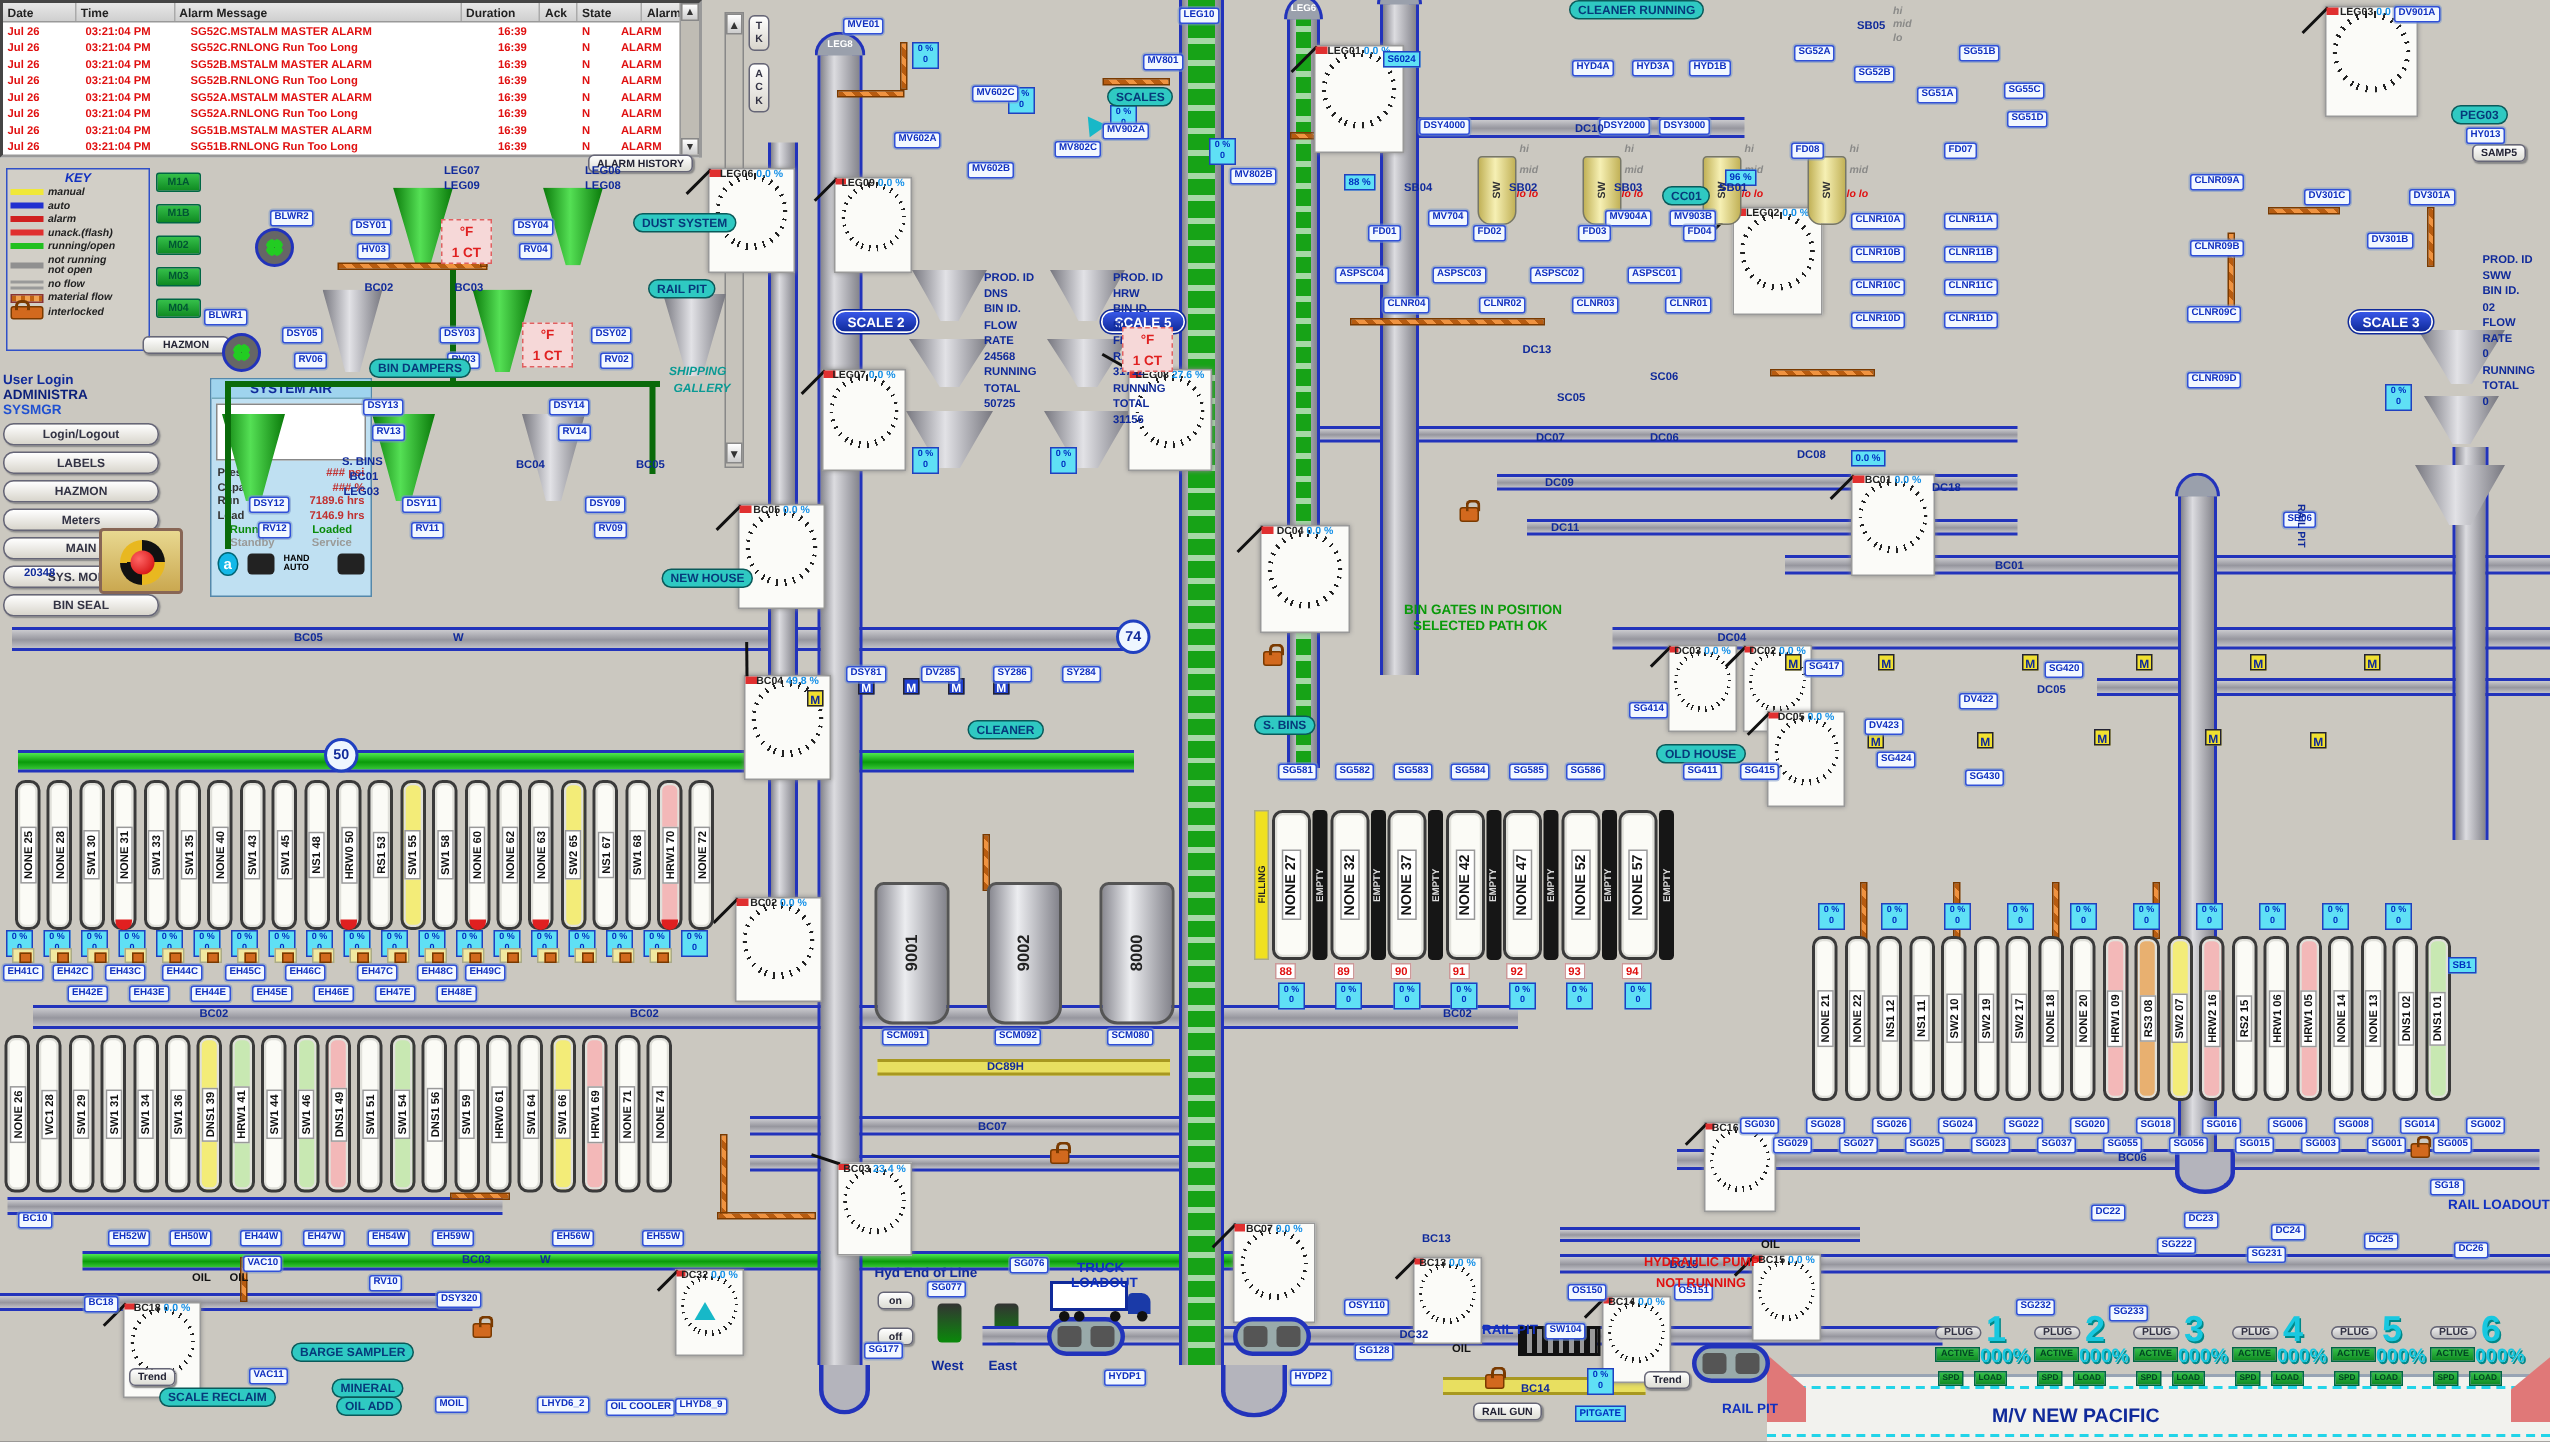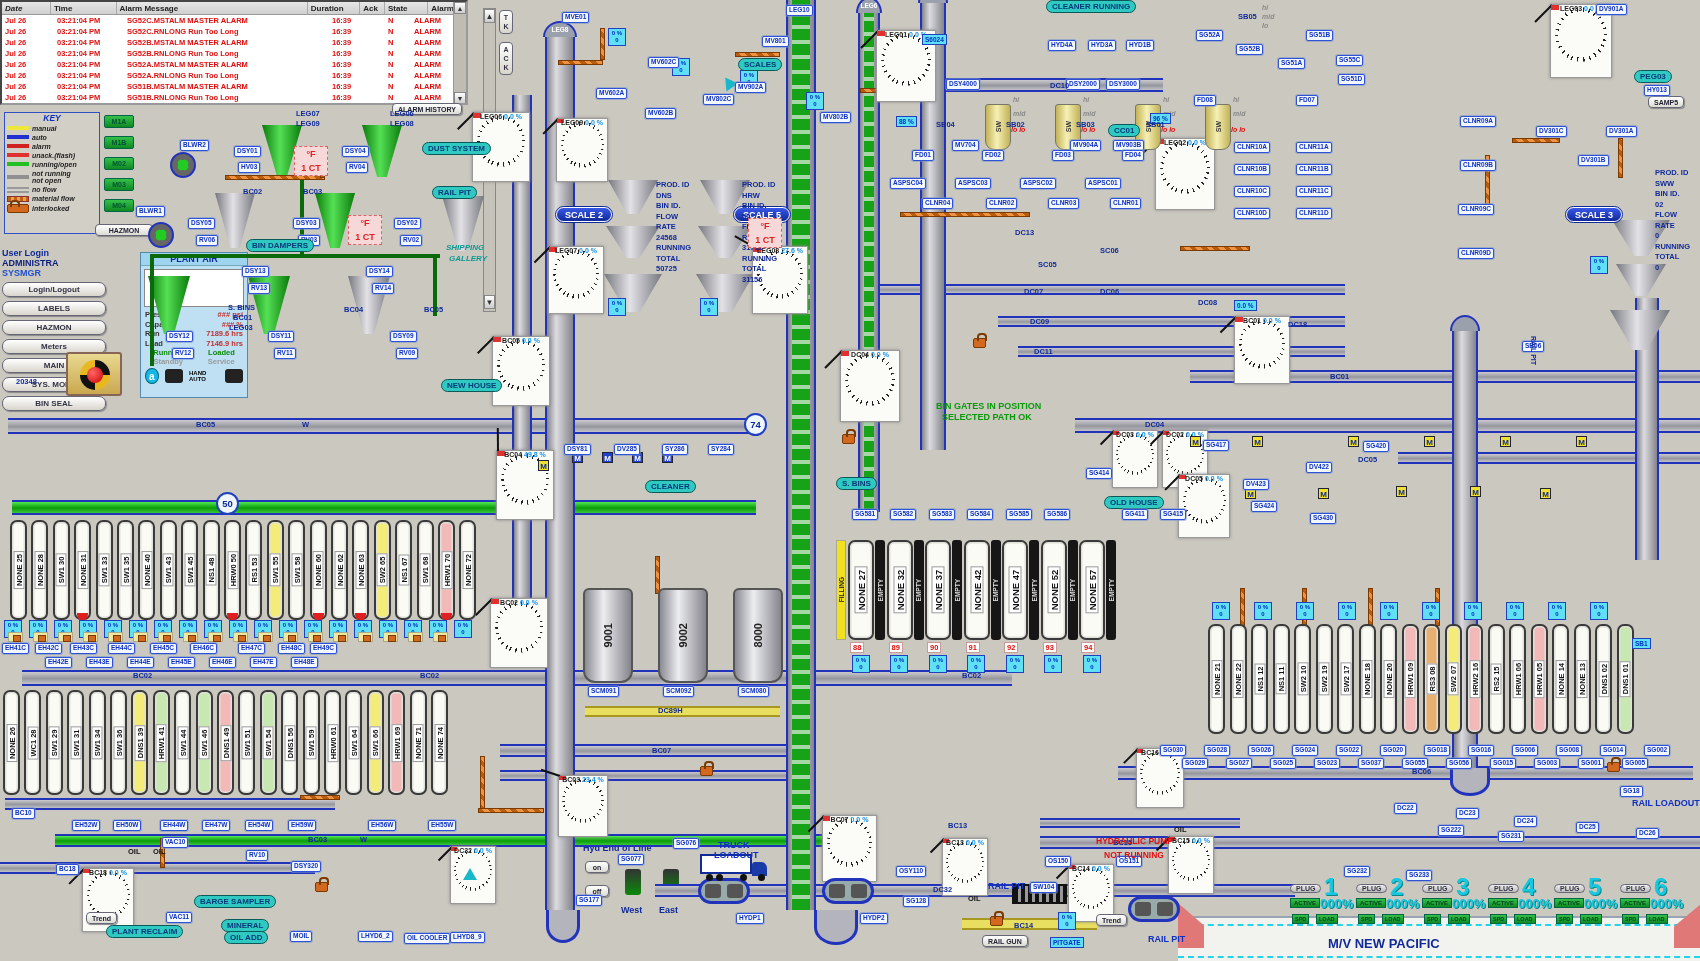"Date" span { font-style: italic -> none }
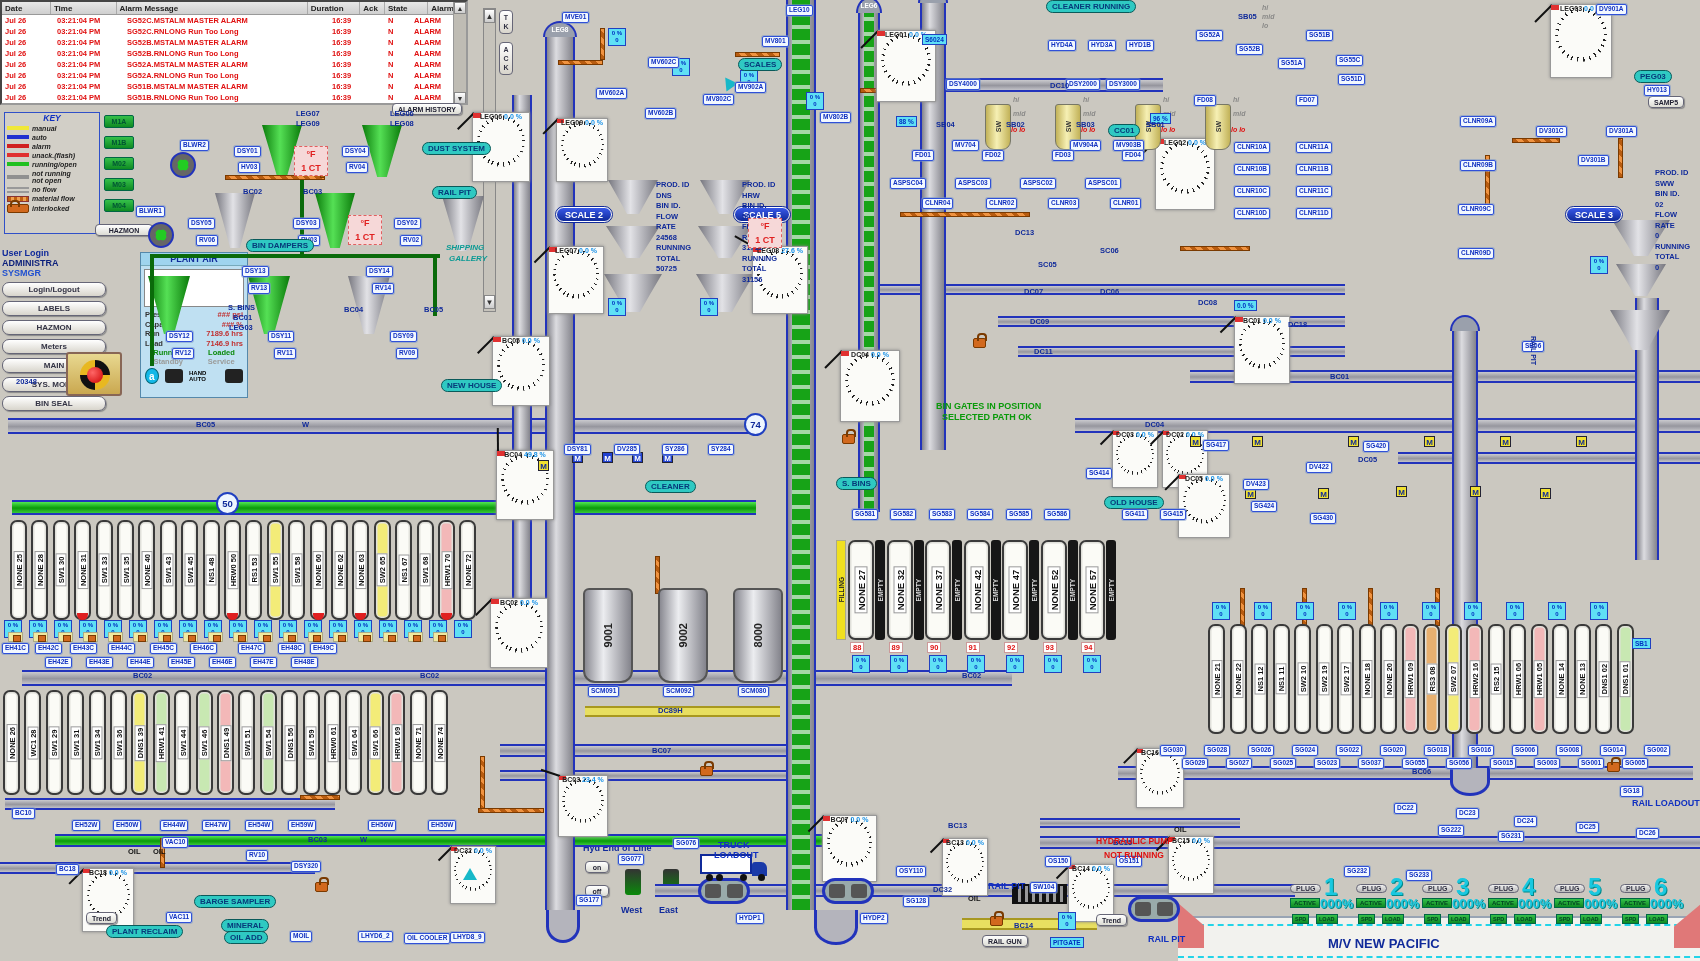"PLANT AIR" div { text: PLANT -> SYSTEM }
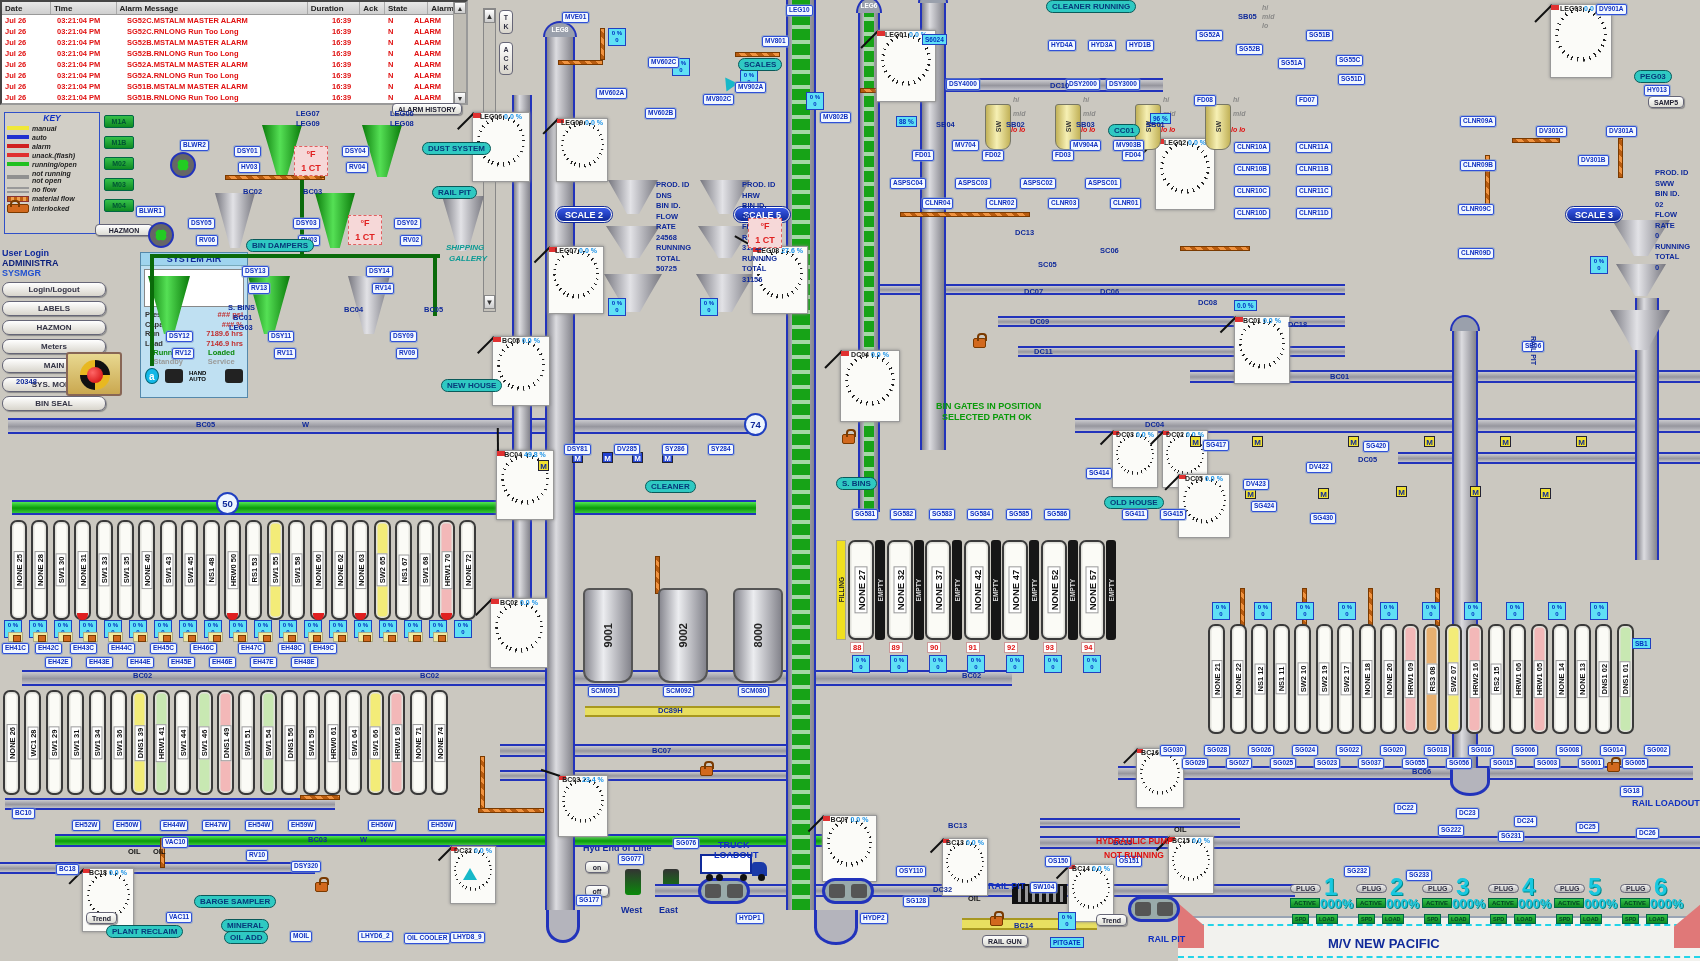"PLANT RECLAIM" div.lt { text: PLANT -> SCALE }
